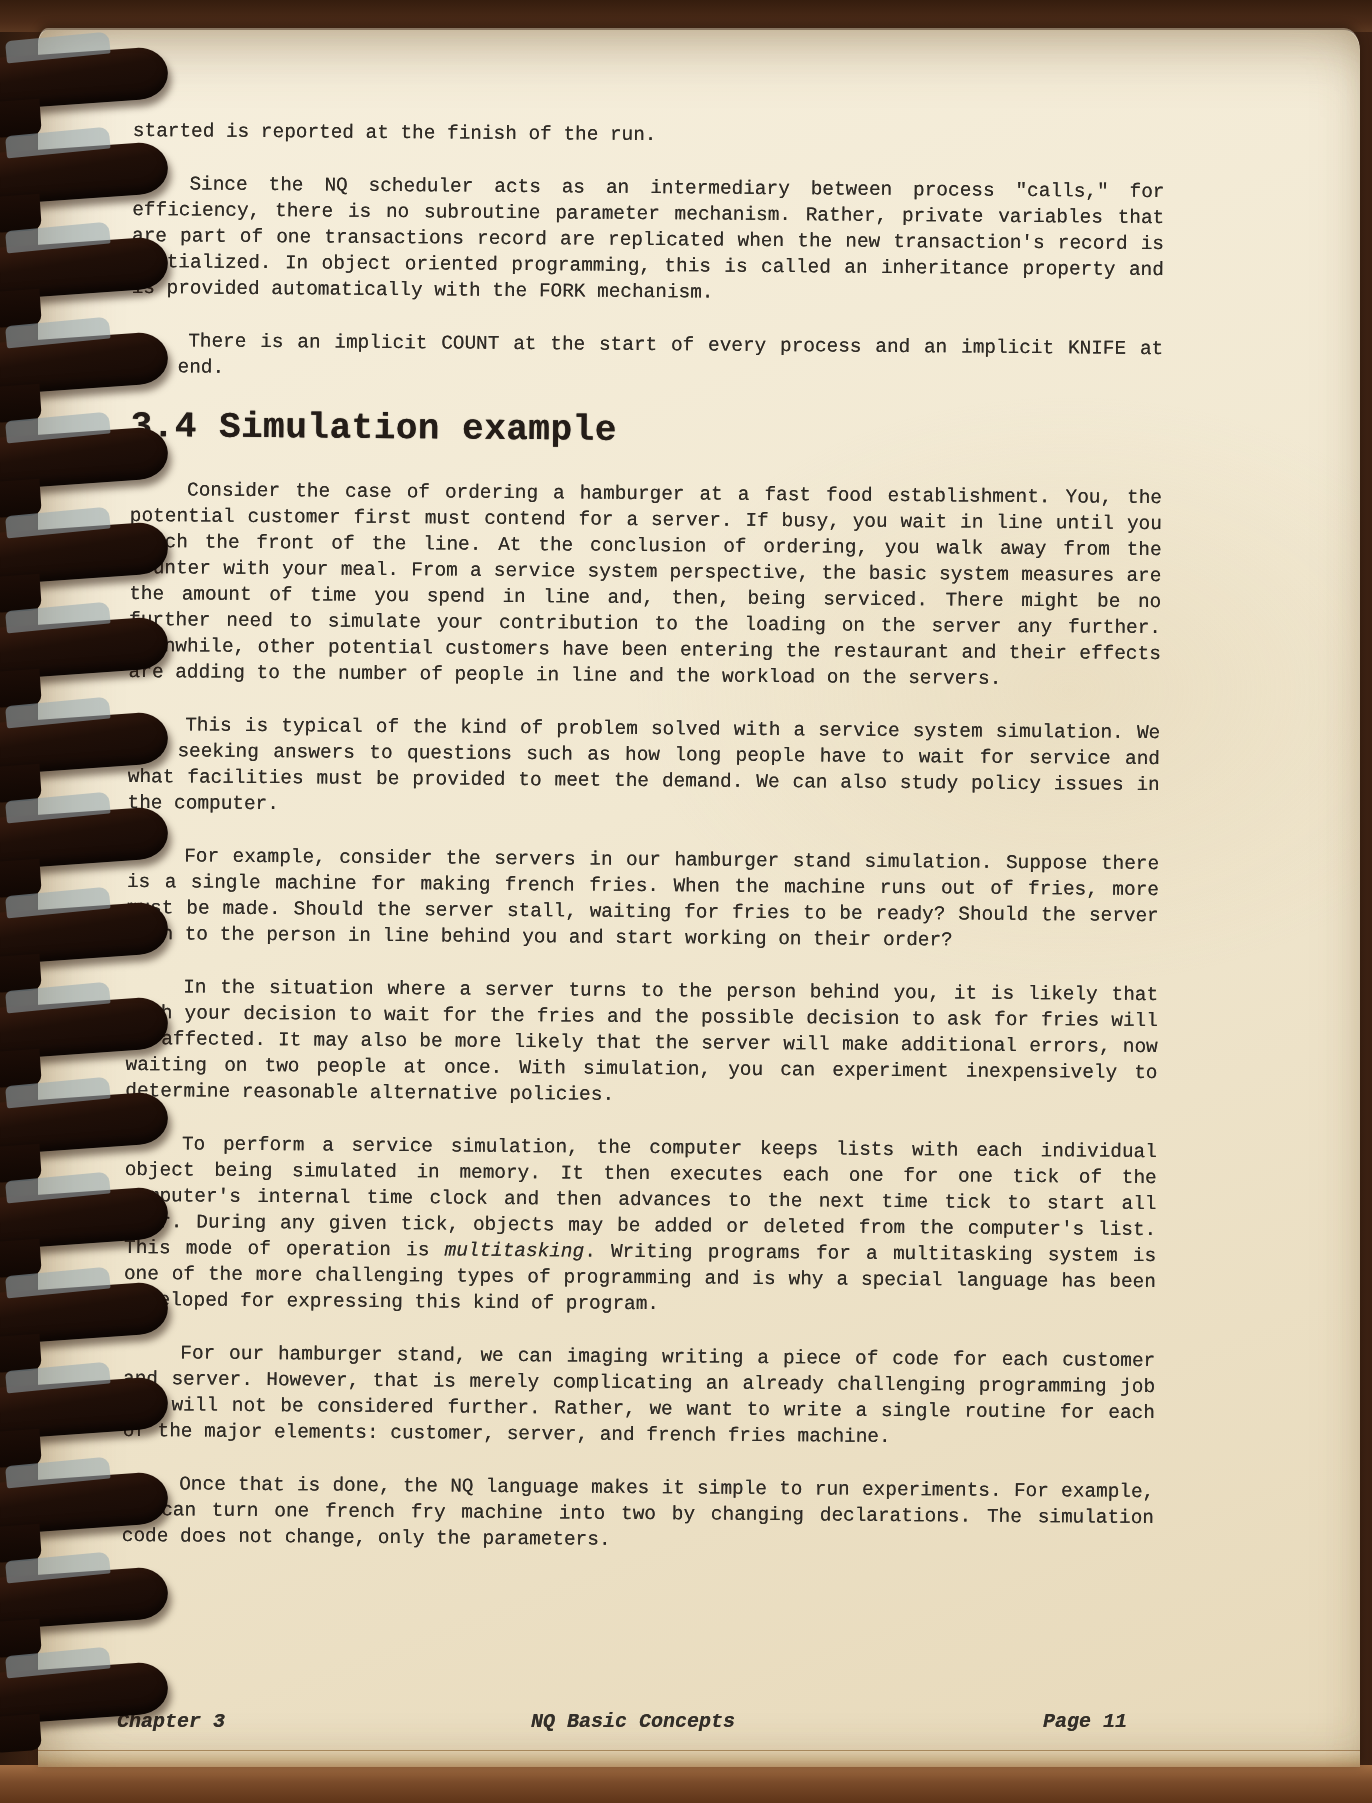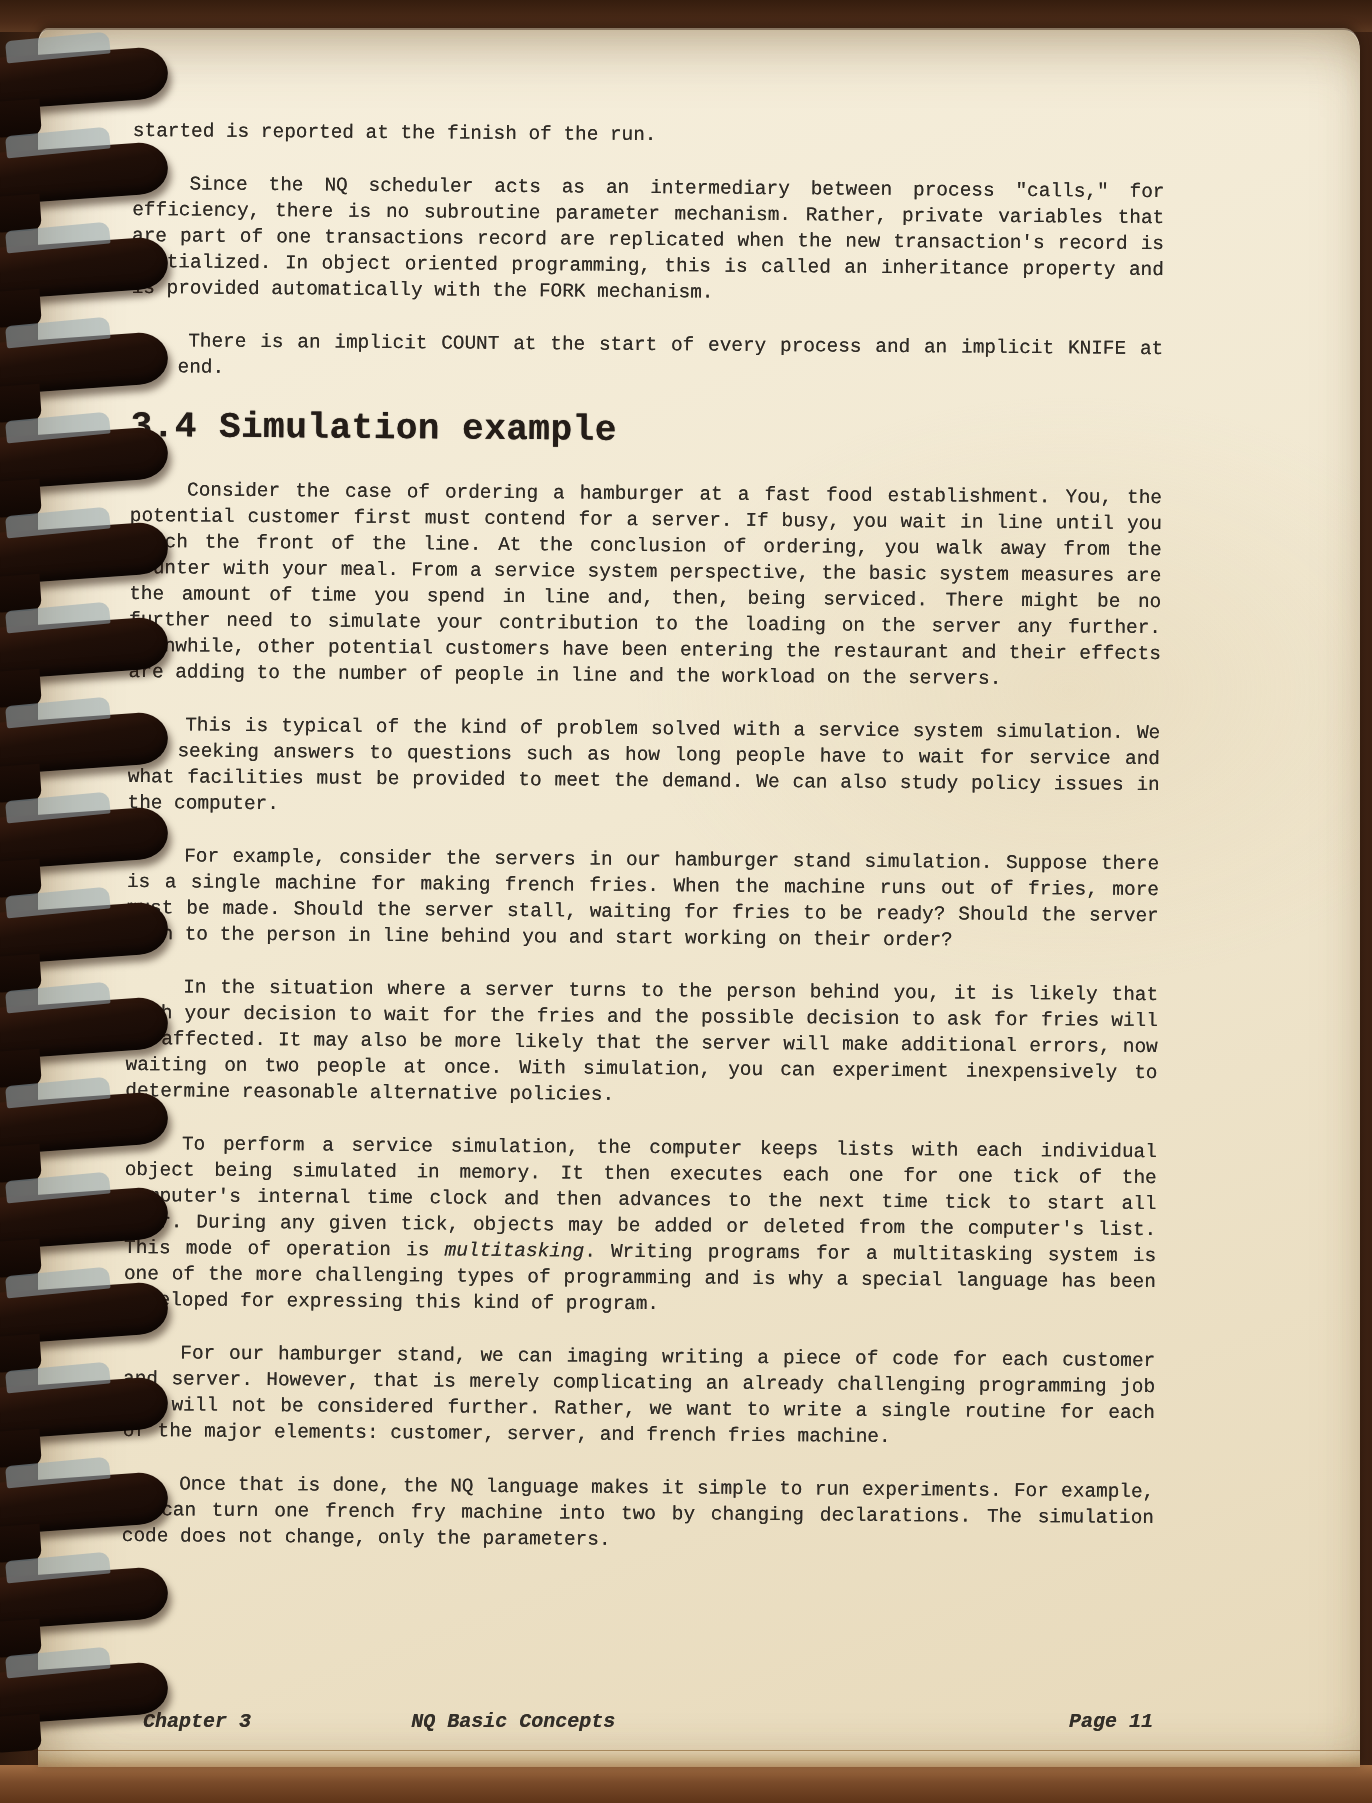"Chapter 3" .footer { left: 105px -> 79px }
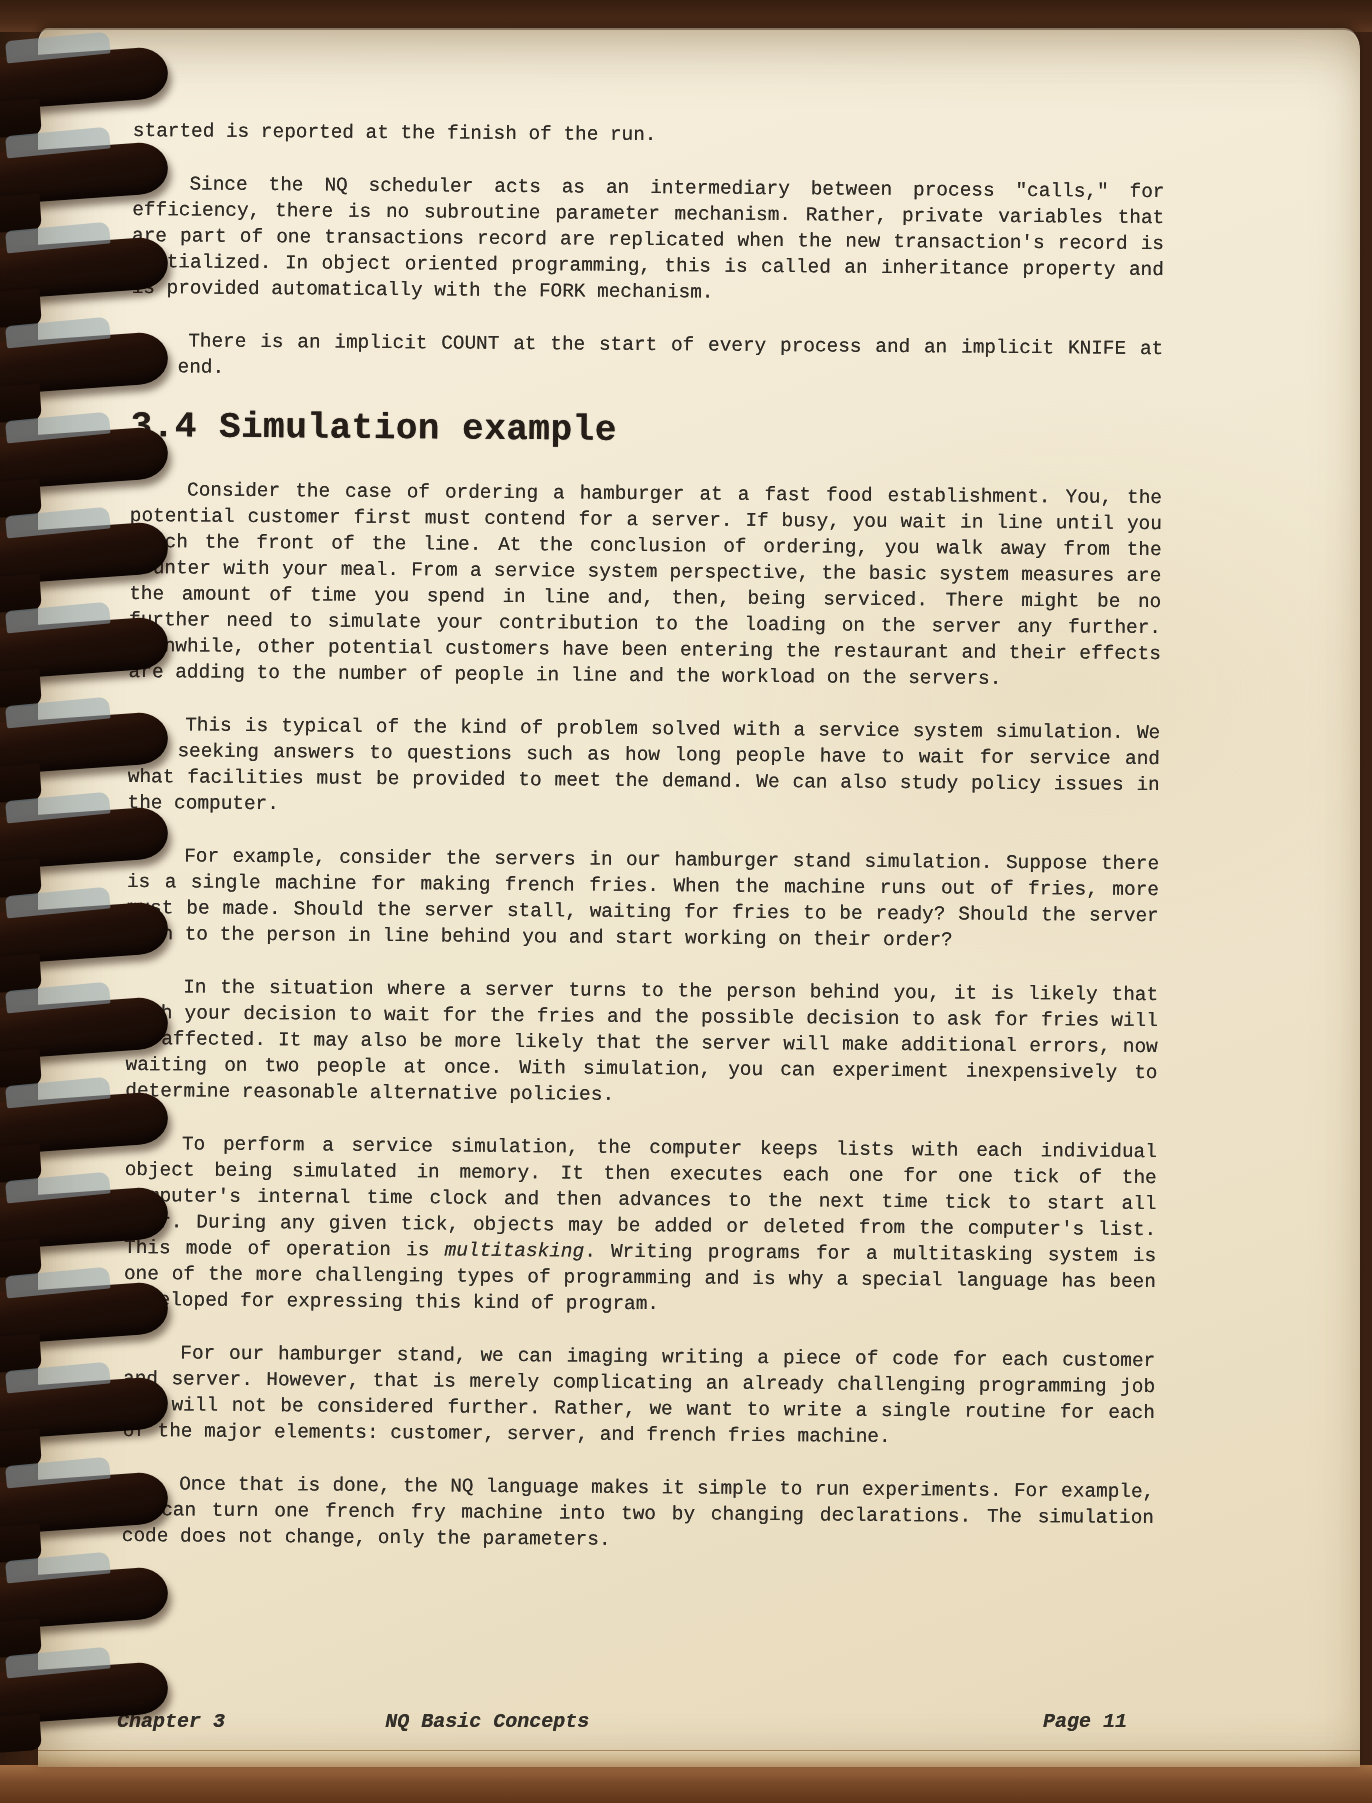"NQ Basic Concepts" .footer .f-center { text-align: left -> center }
